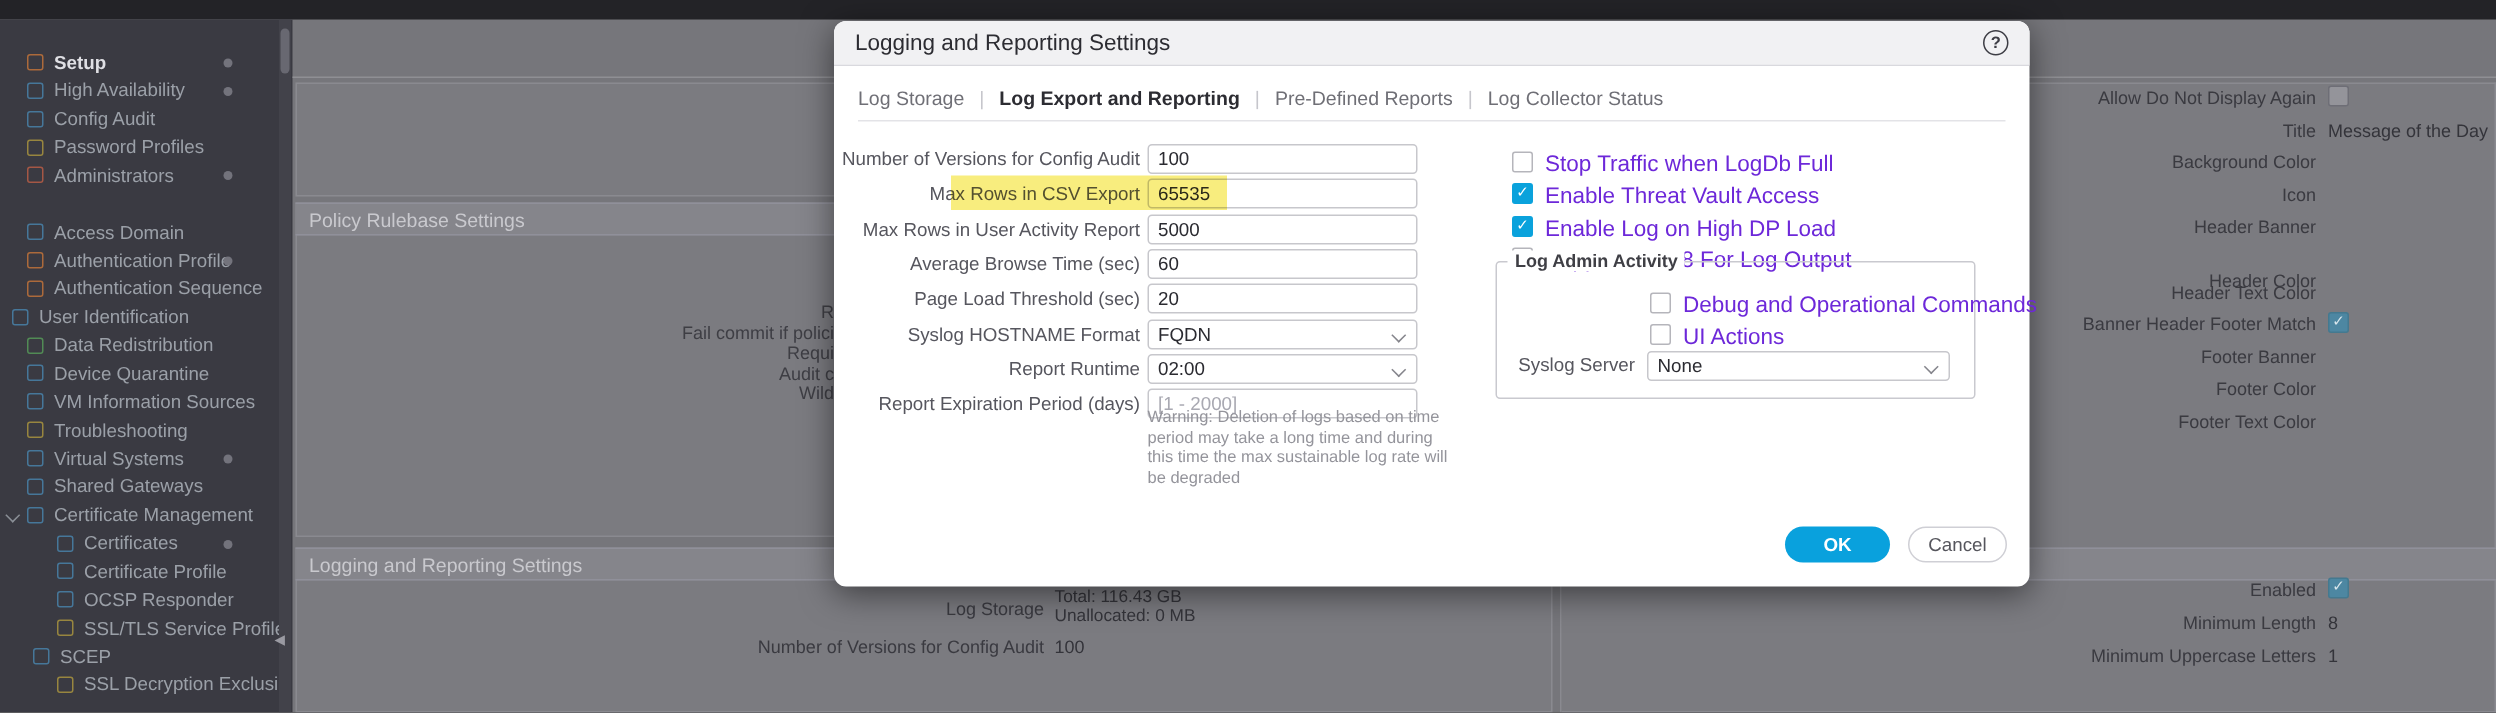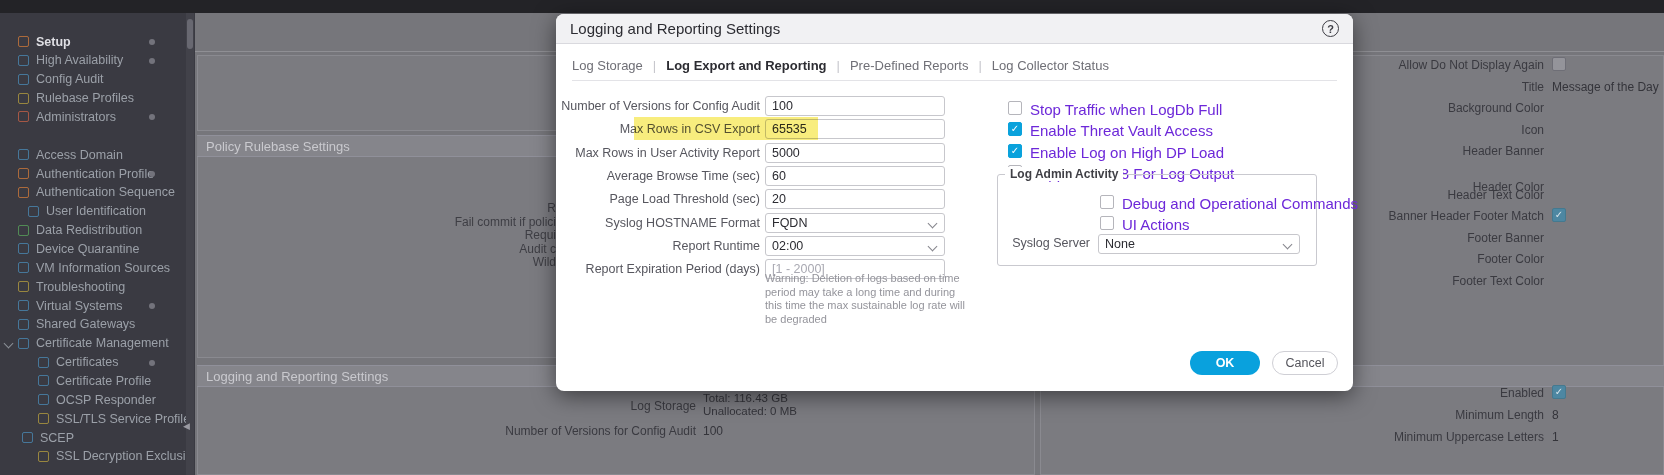"Rulebase Profiles" span.si-label { text: Rulebase -> Password }
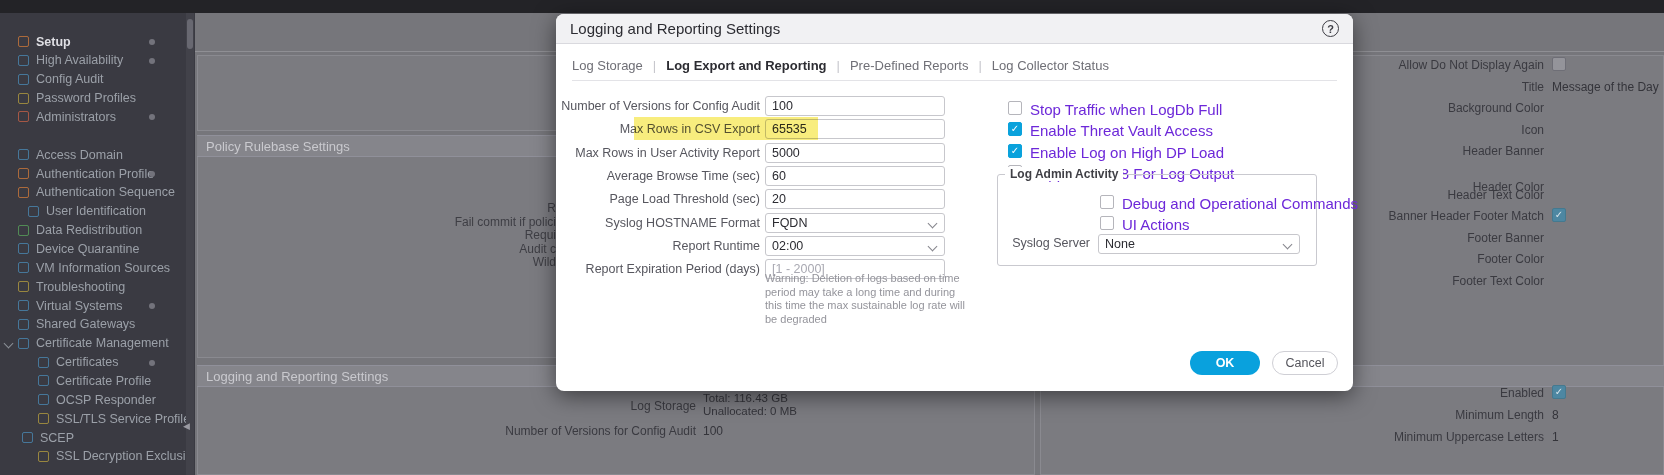"User Identification" div.sb-item { padding-left: 28px -> 8px }
